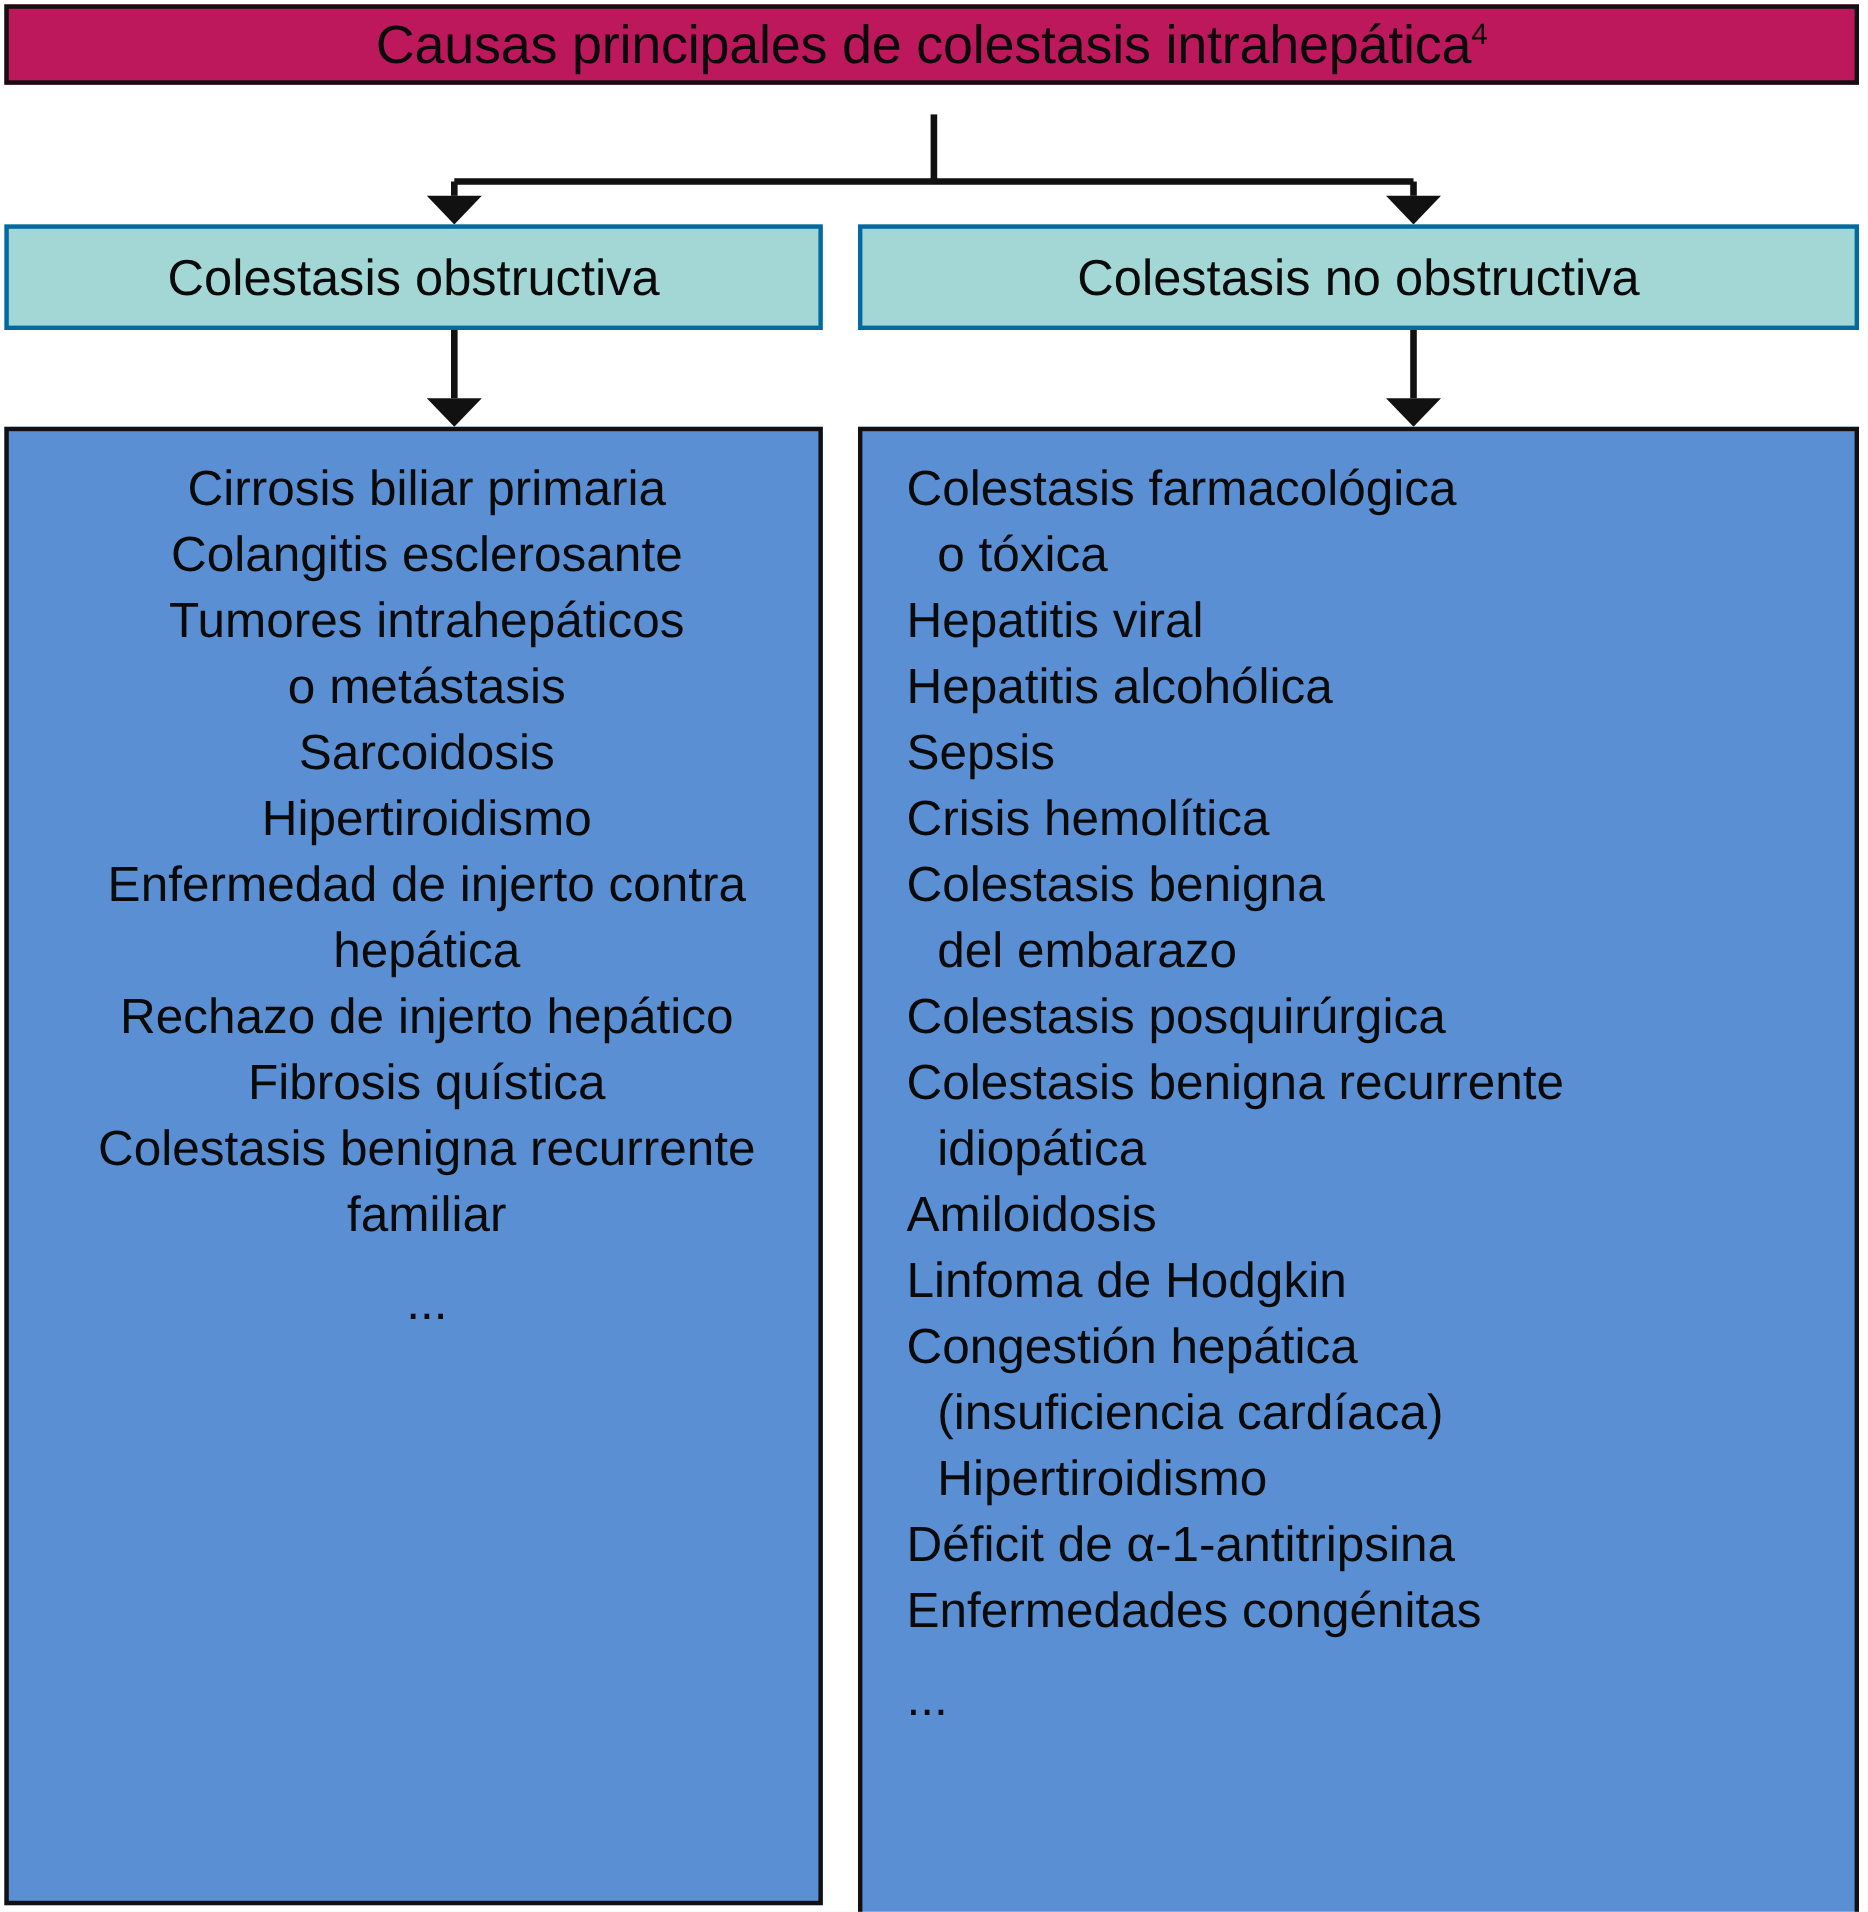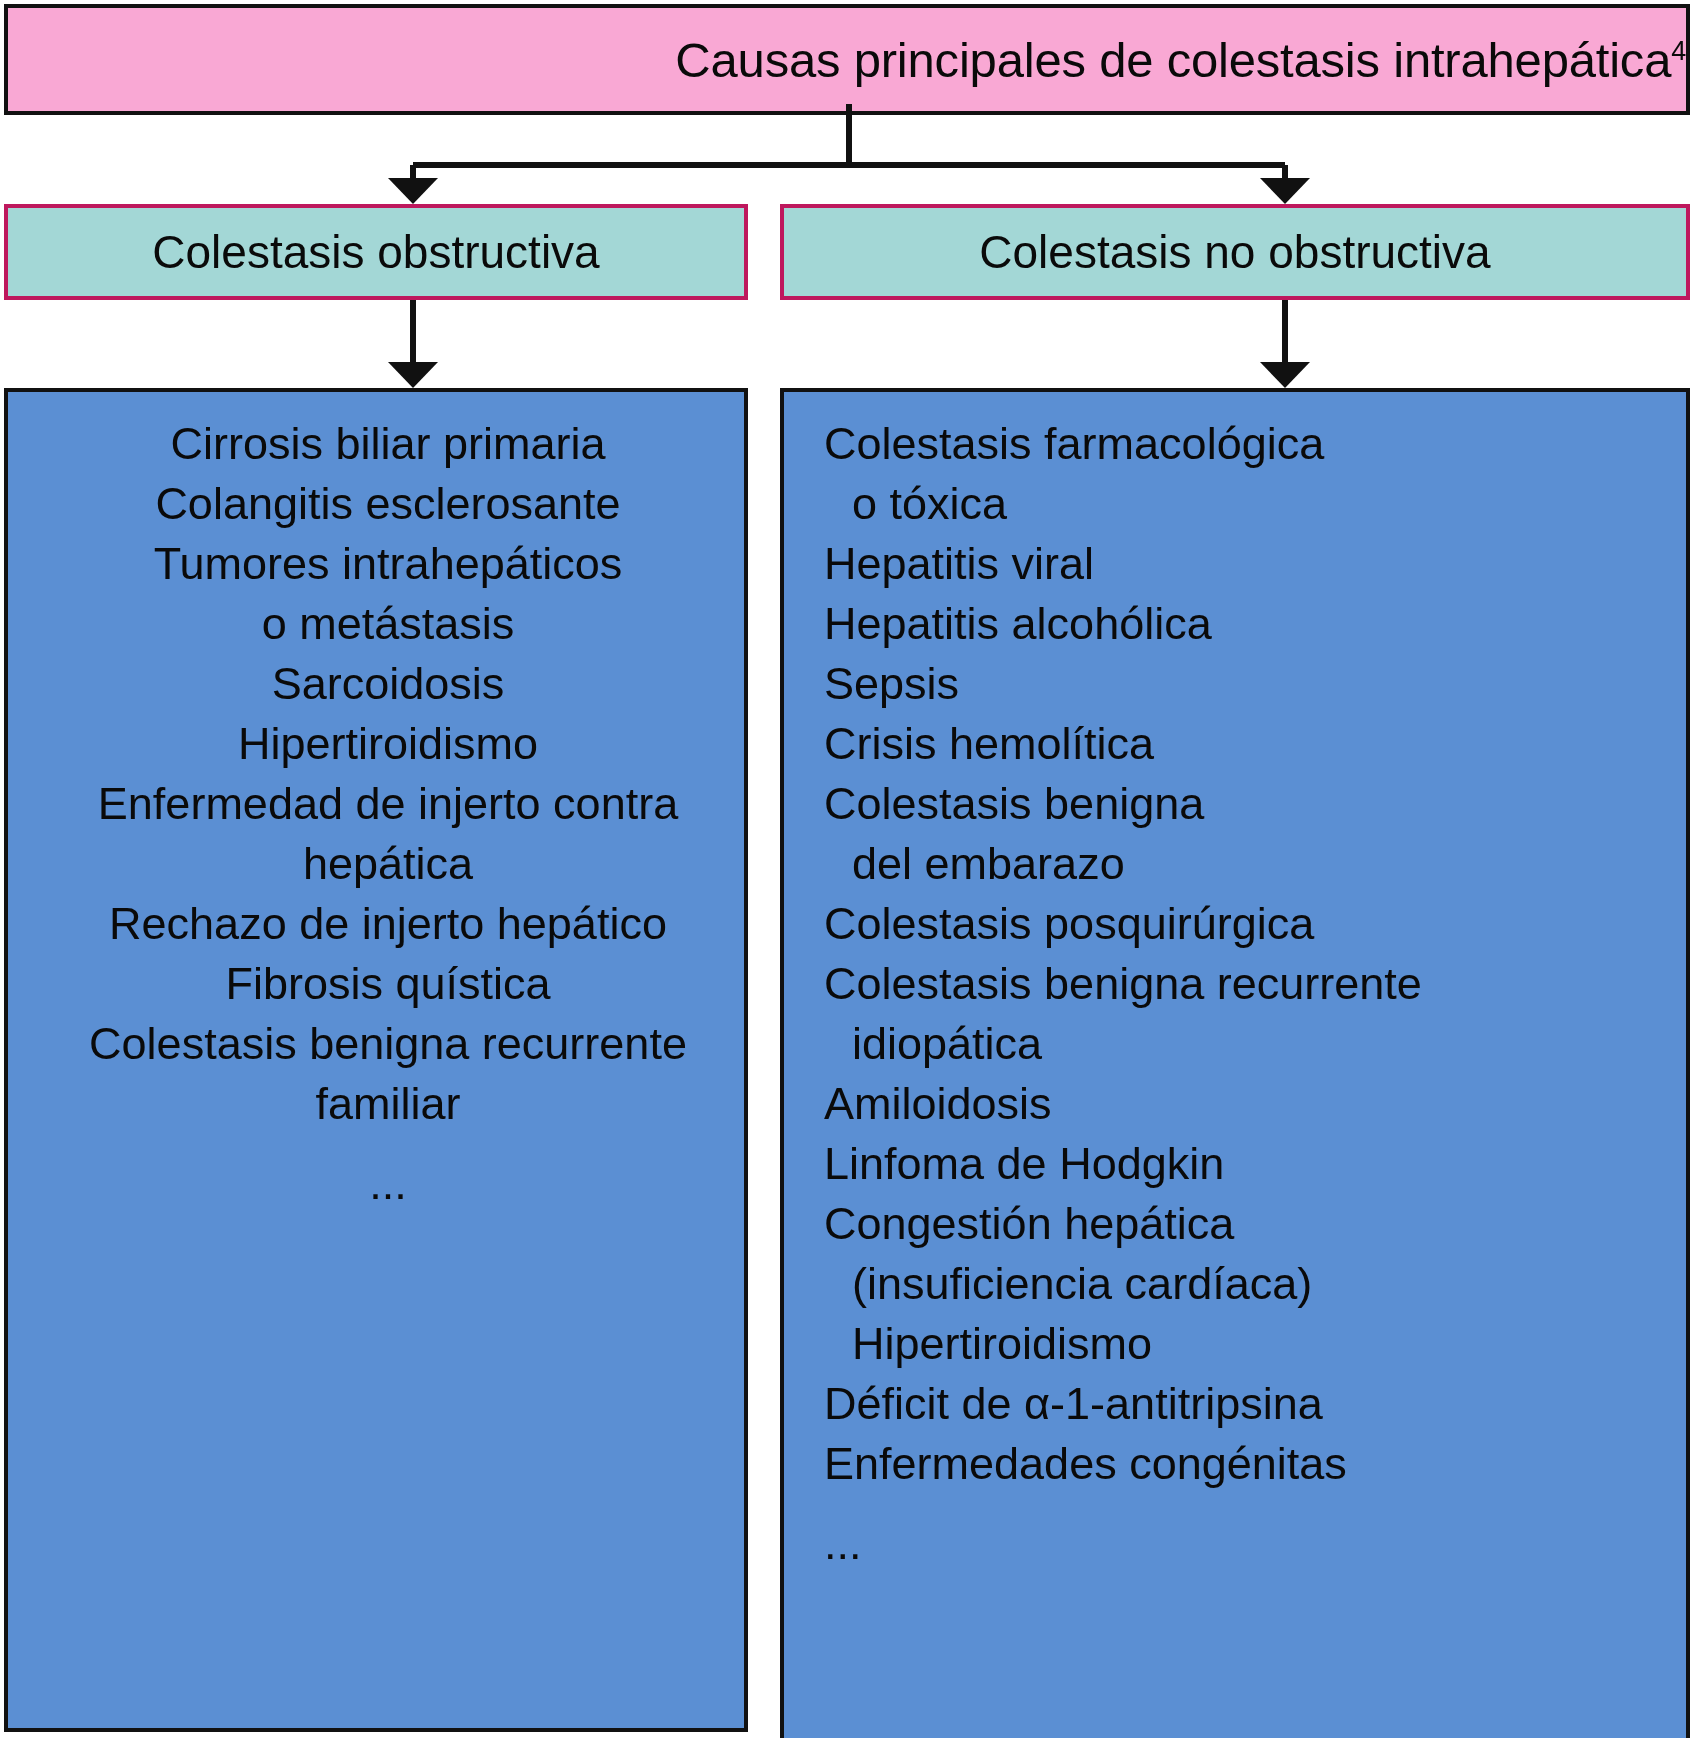"Causas principales de colestasis" .title-box { background: #f9a8d4 -> #be185d; height: 111px -> 73px; justify-content: flex-end -> center }
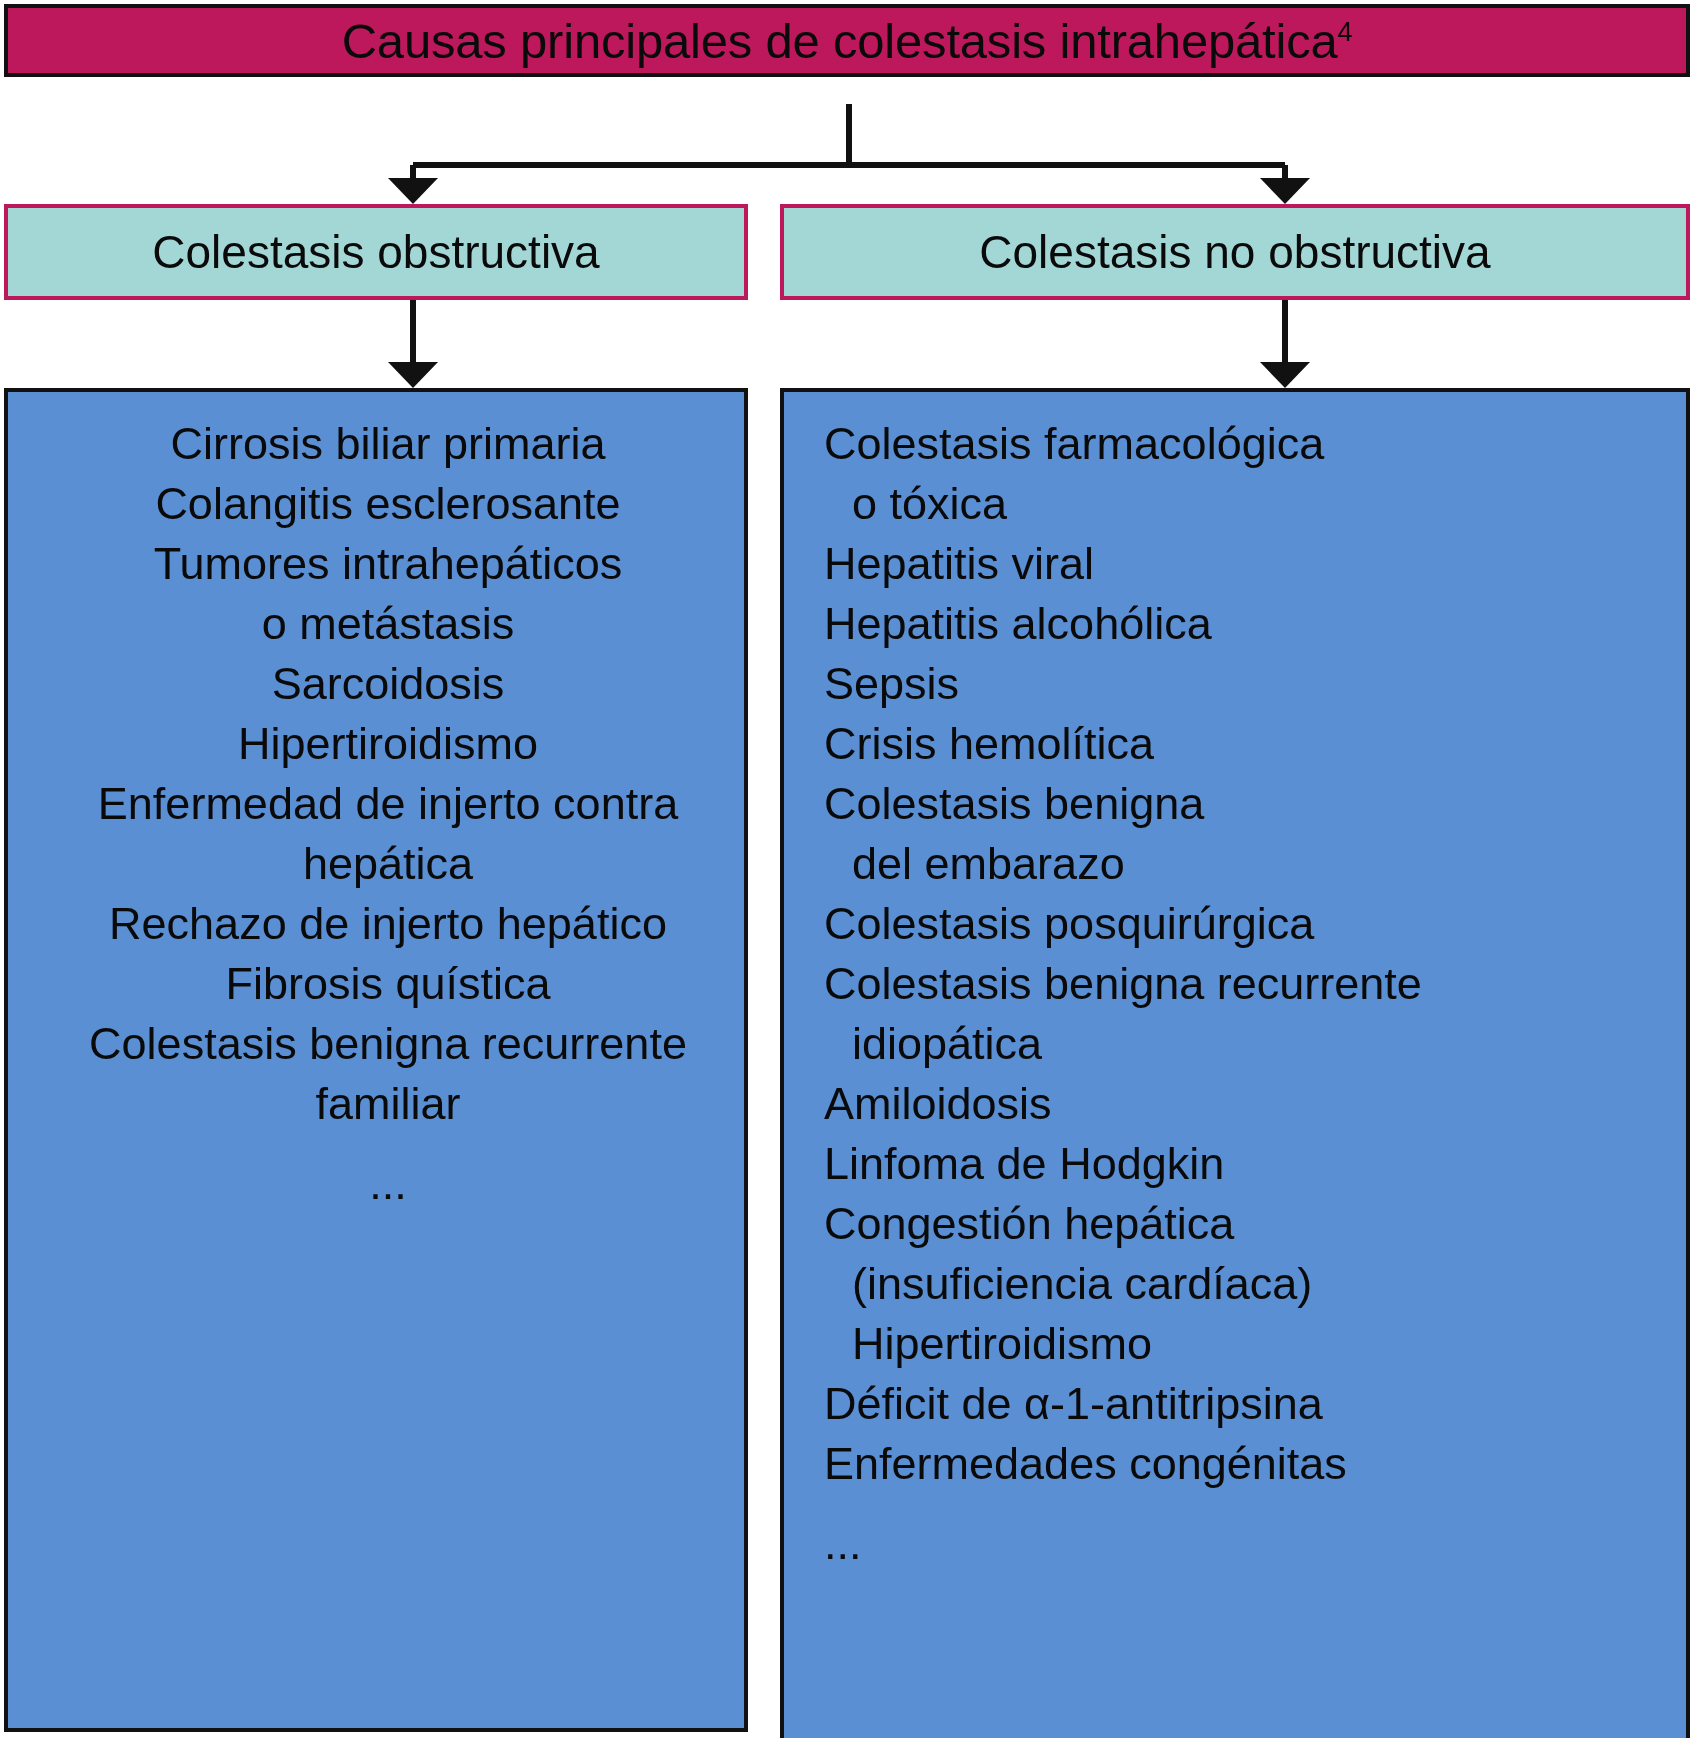"Colestasis obstructiva" .cat-box { border: 4px solid #be185d -> 4px solid #0369a1 }
